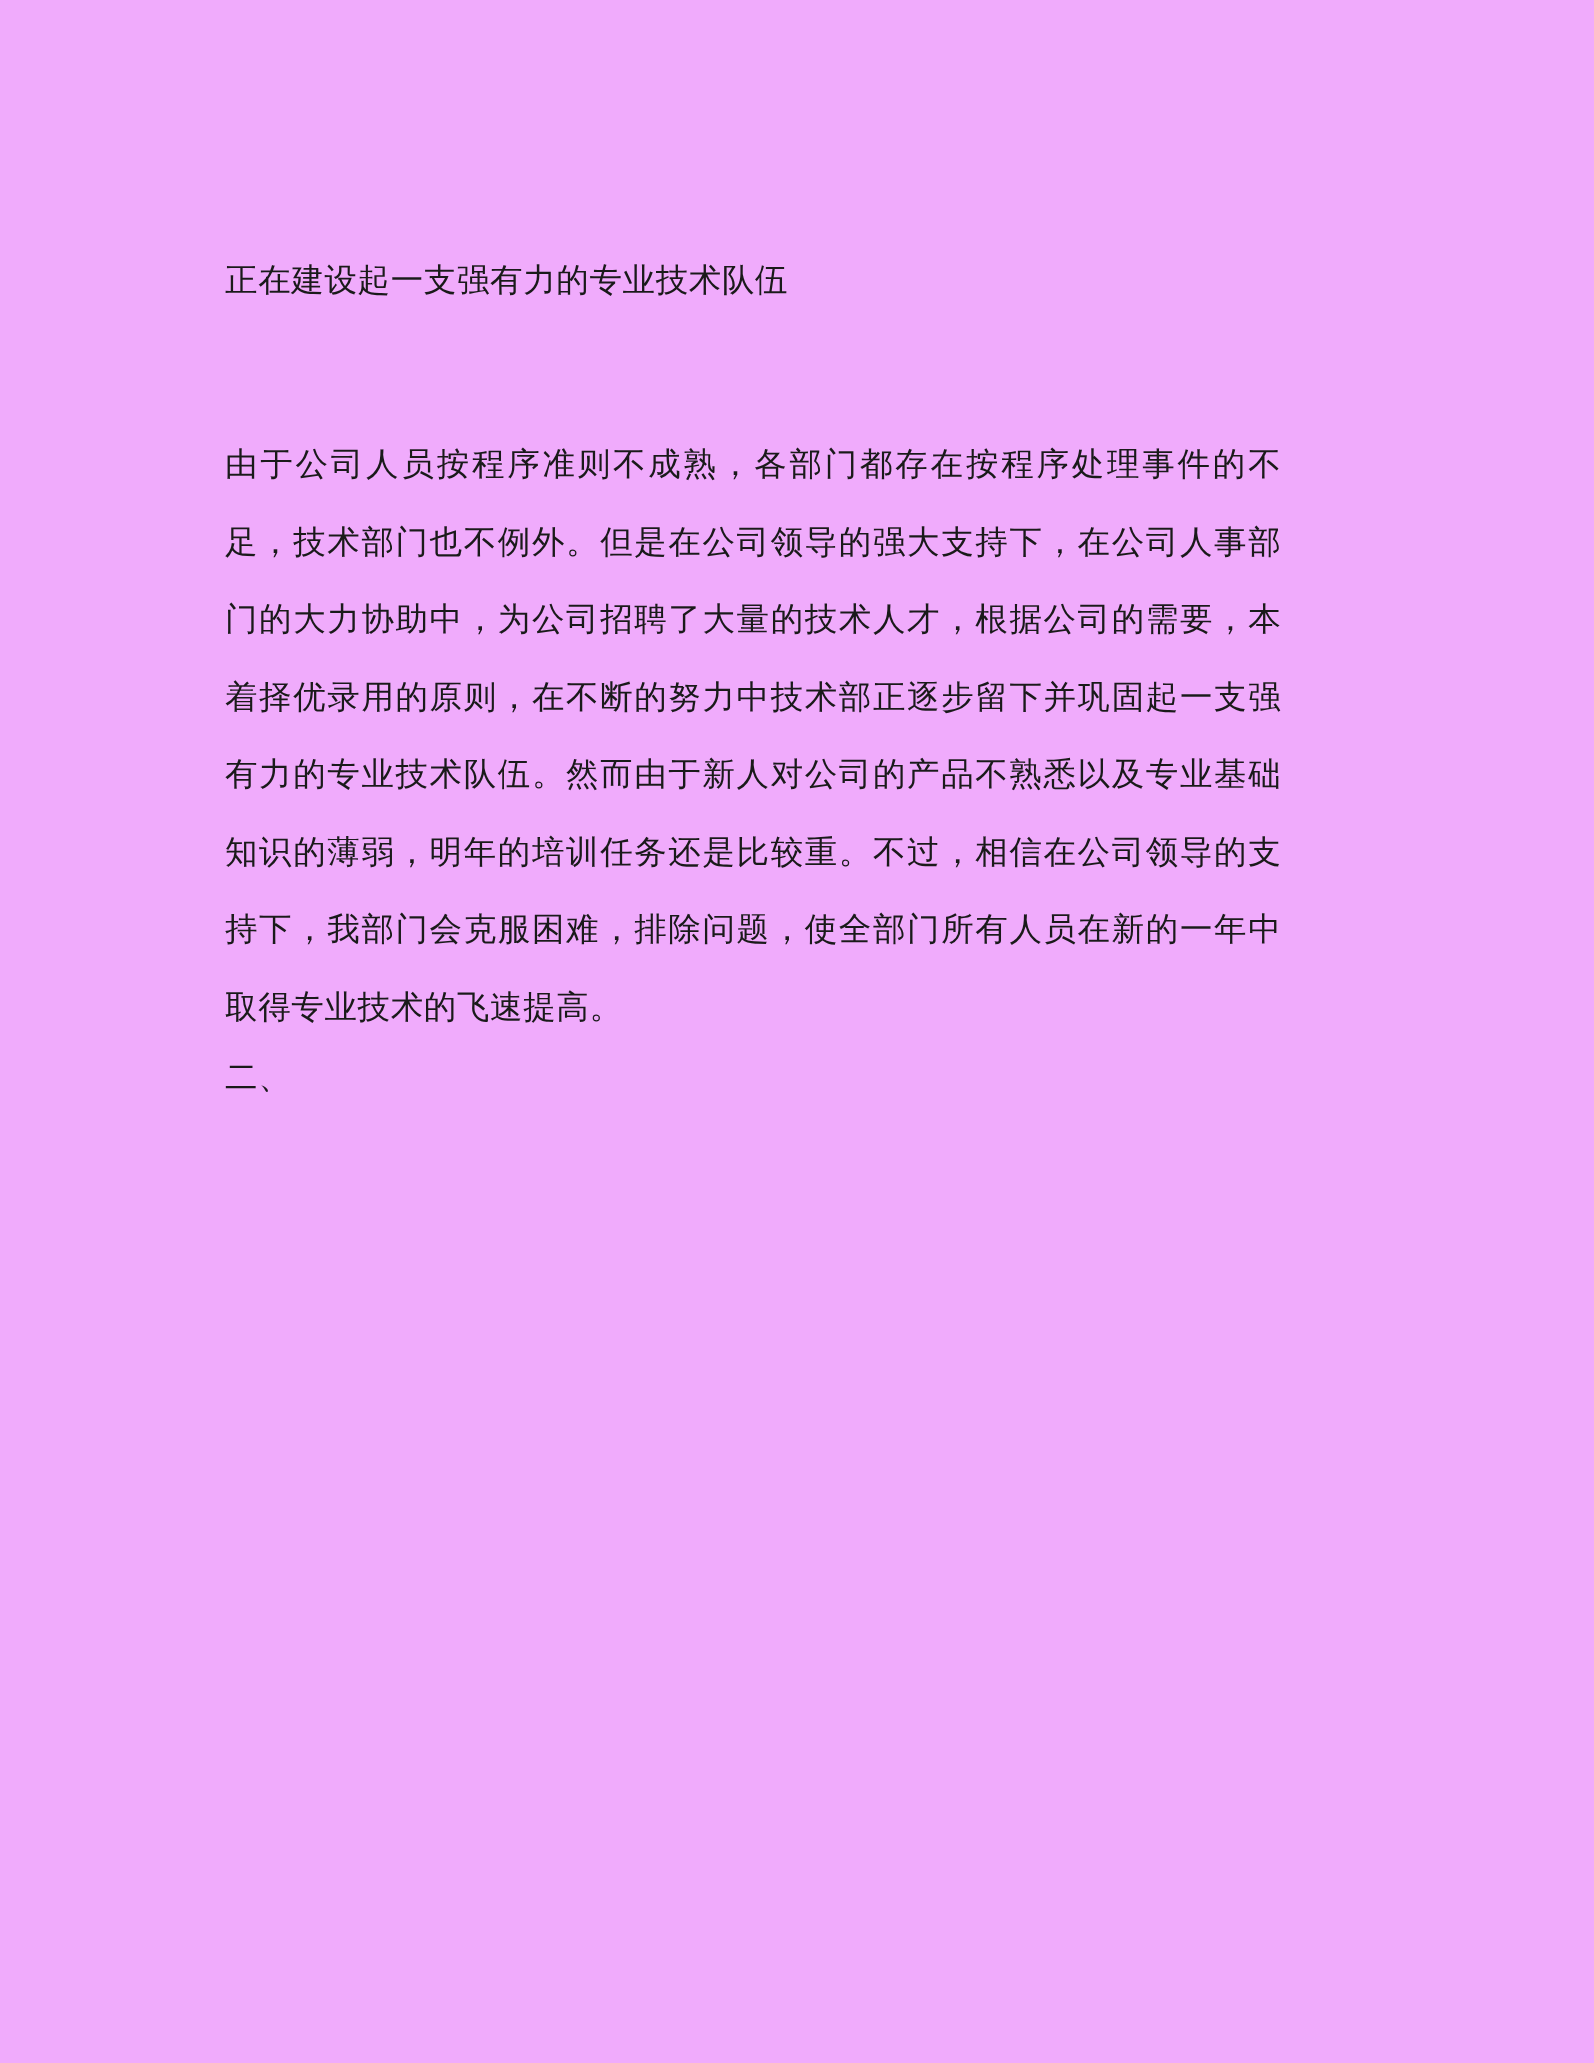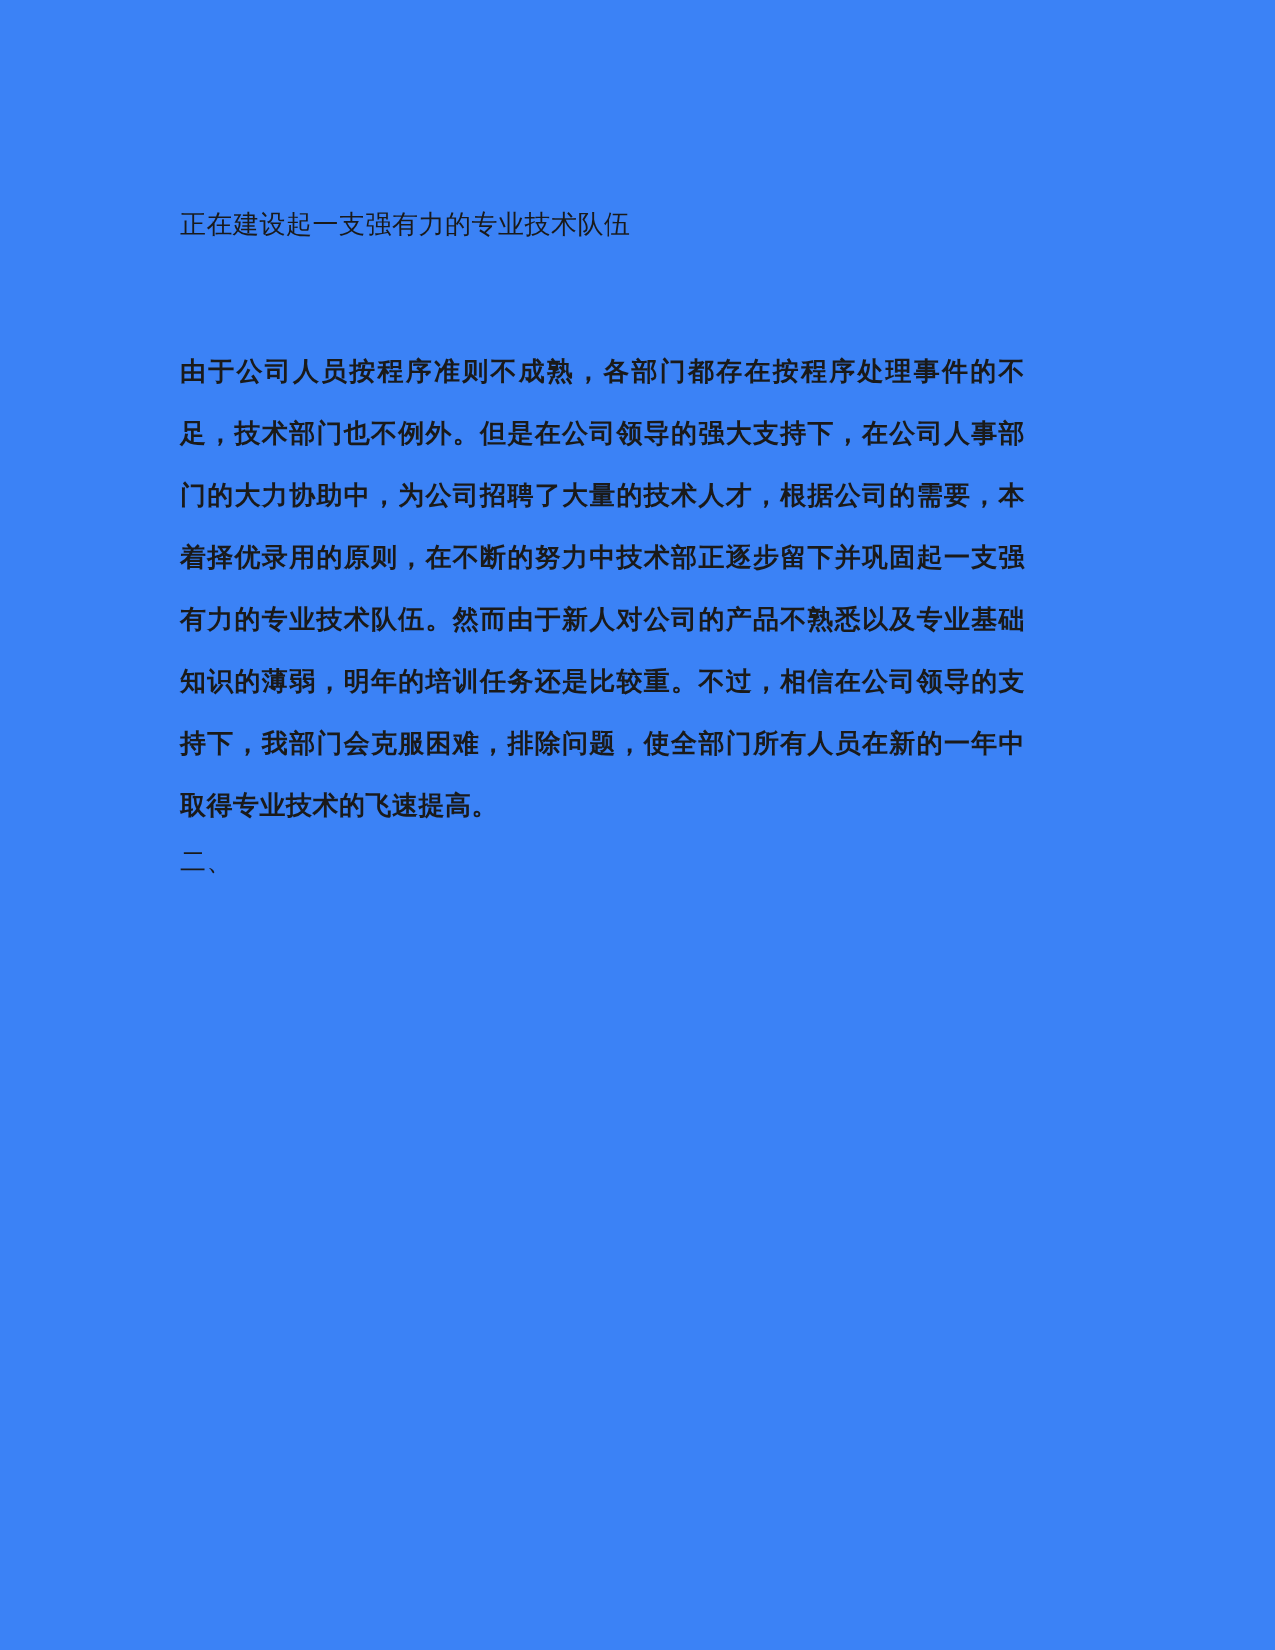"正在建设起一支强有力的专业技术队伍" .page { background: #3b82f6 -> #f0abfc }
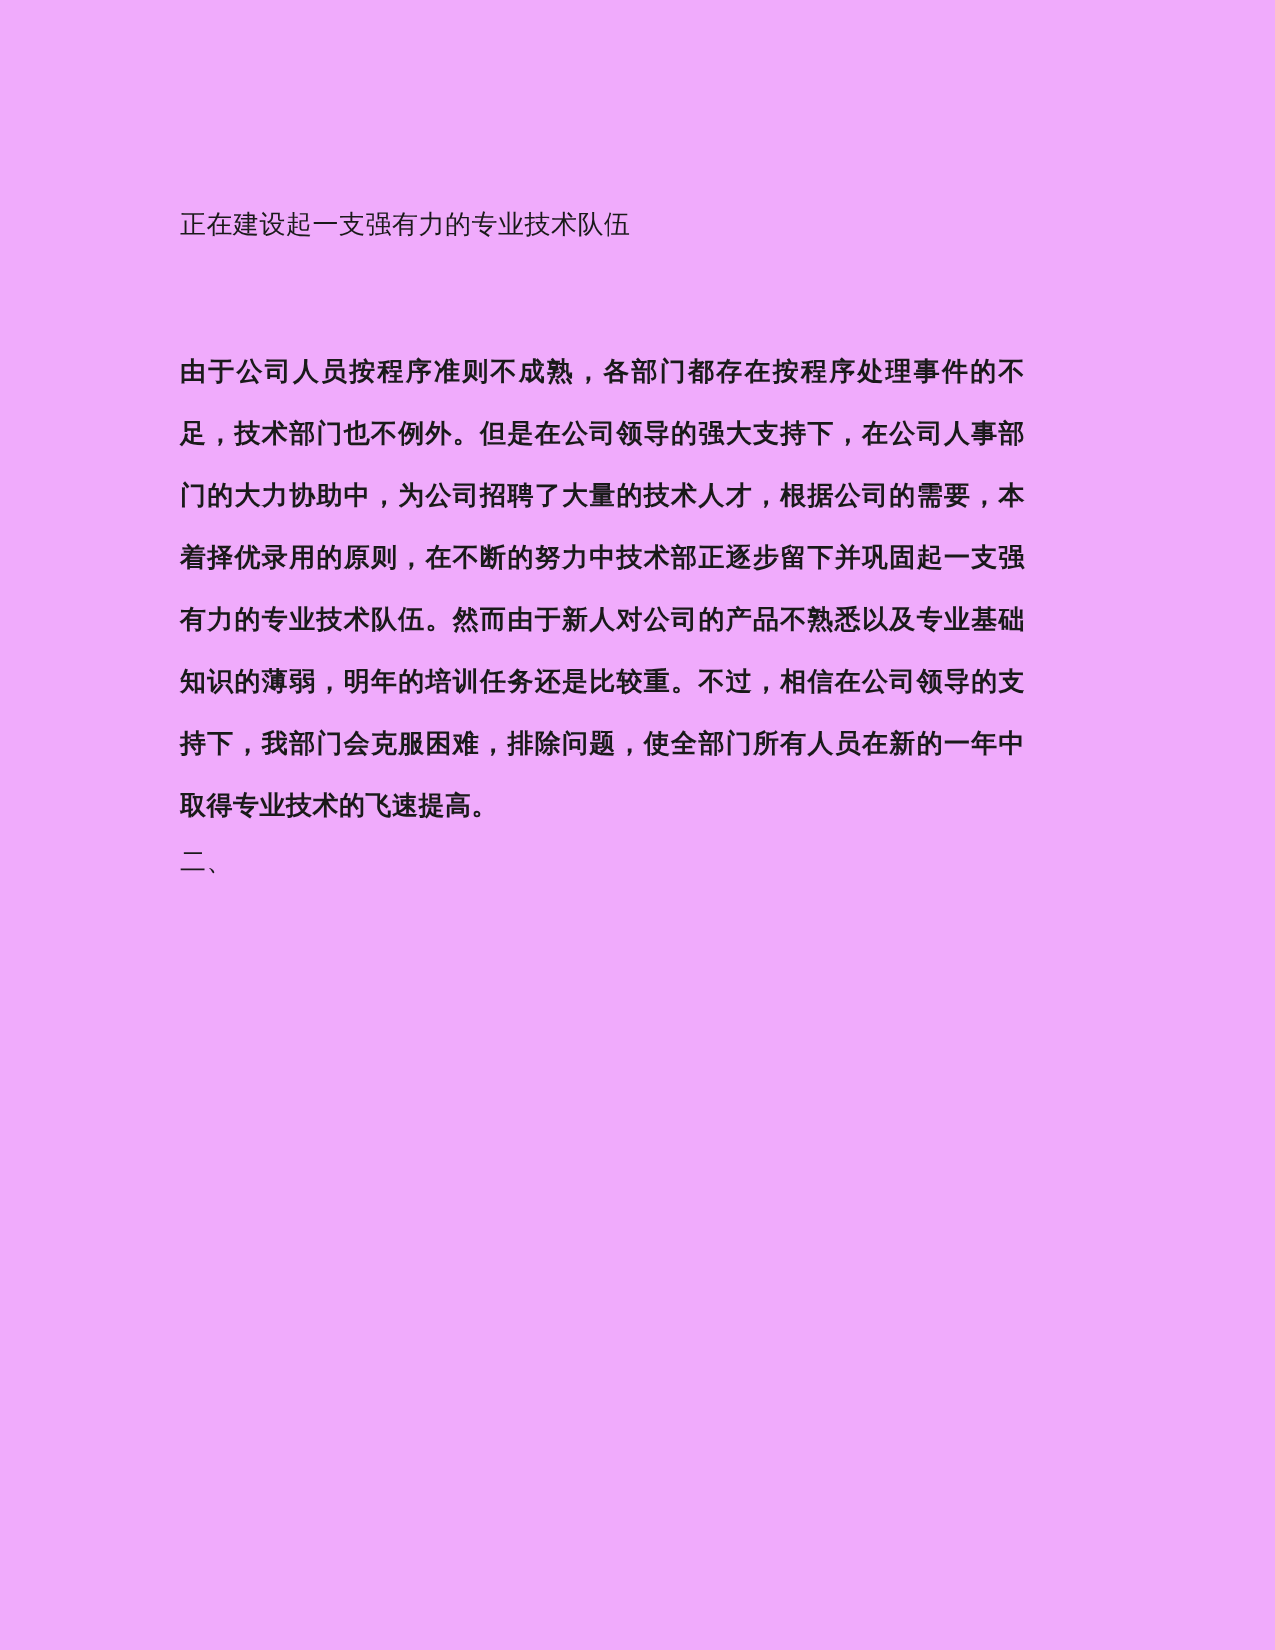"由于公司人员按程序准则不成熟，各部门都存在按程序处理事件的不足，技术部门也不例外" .para { font-weight: bold -> none }
